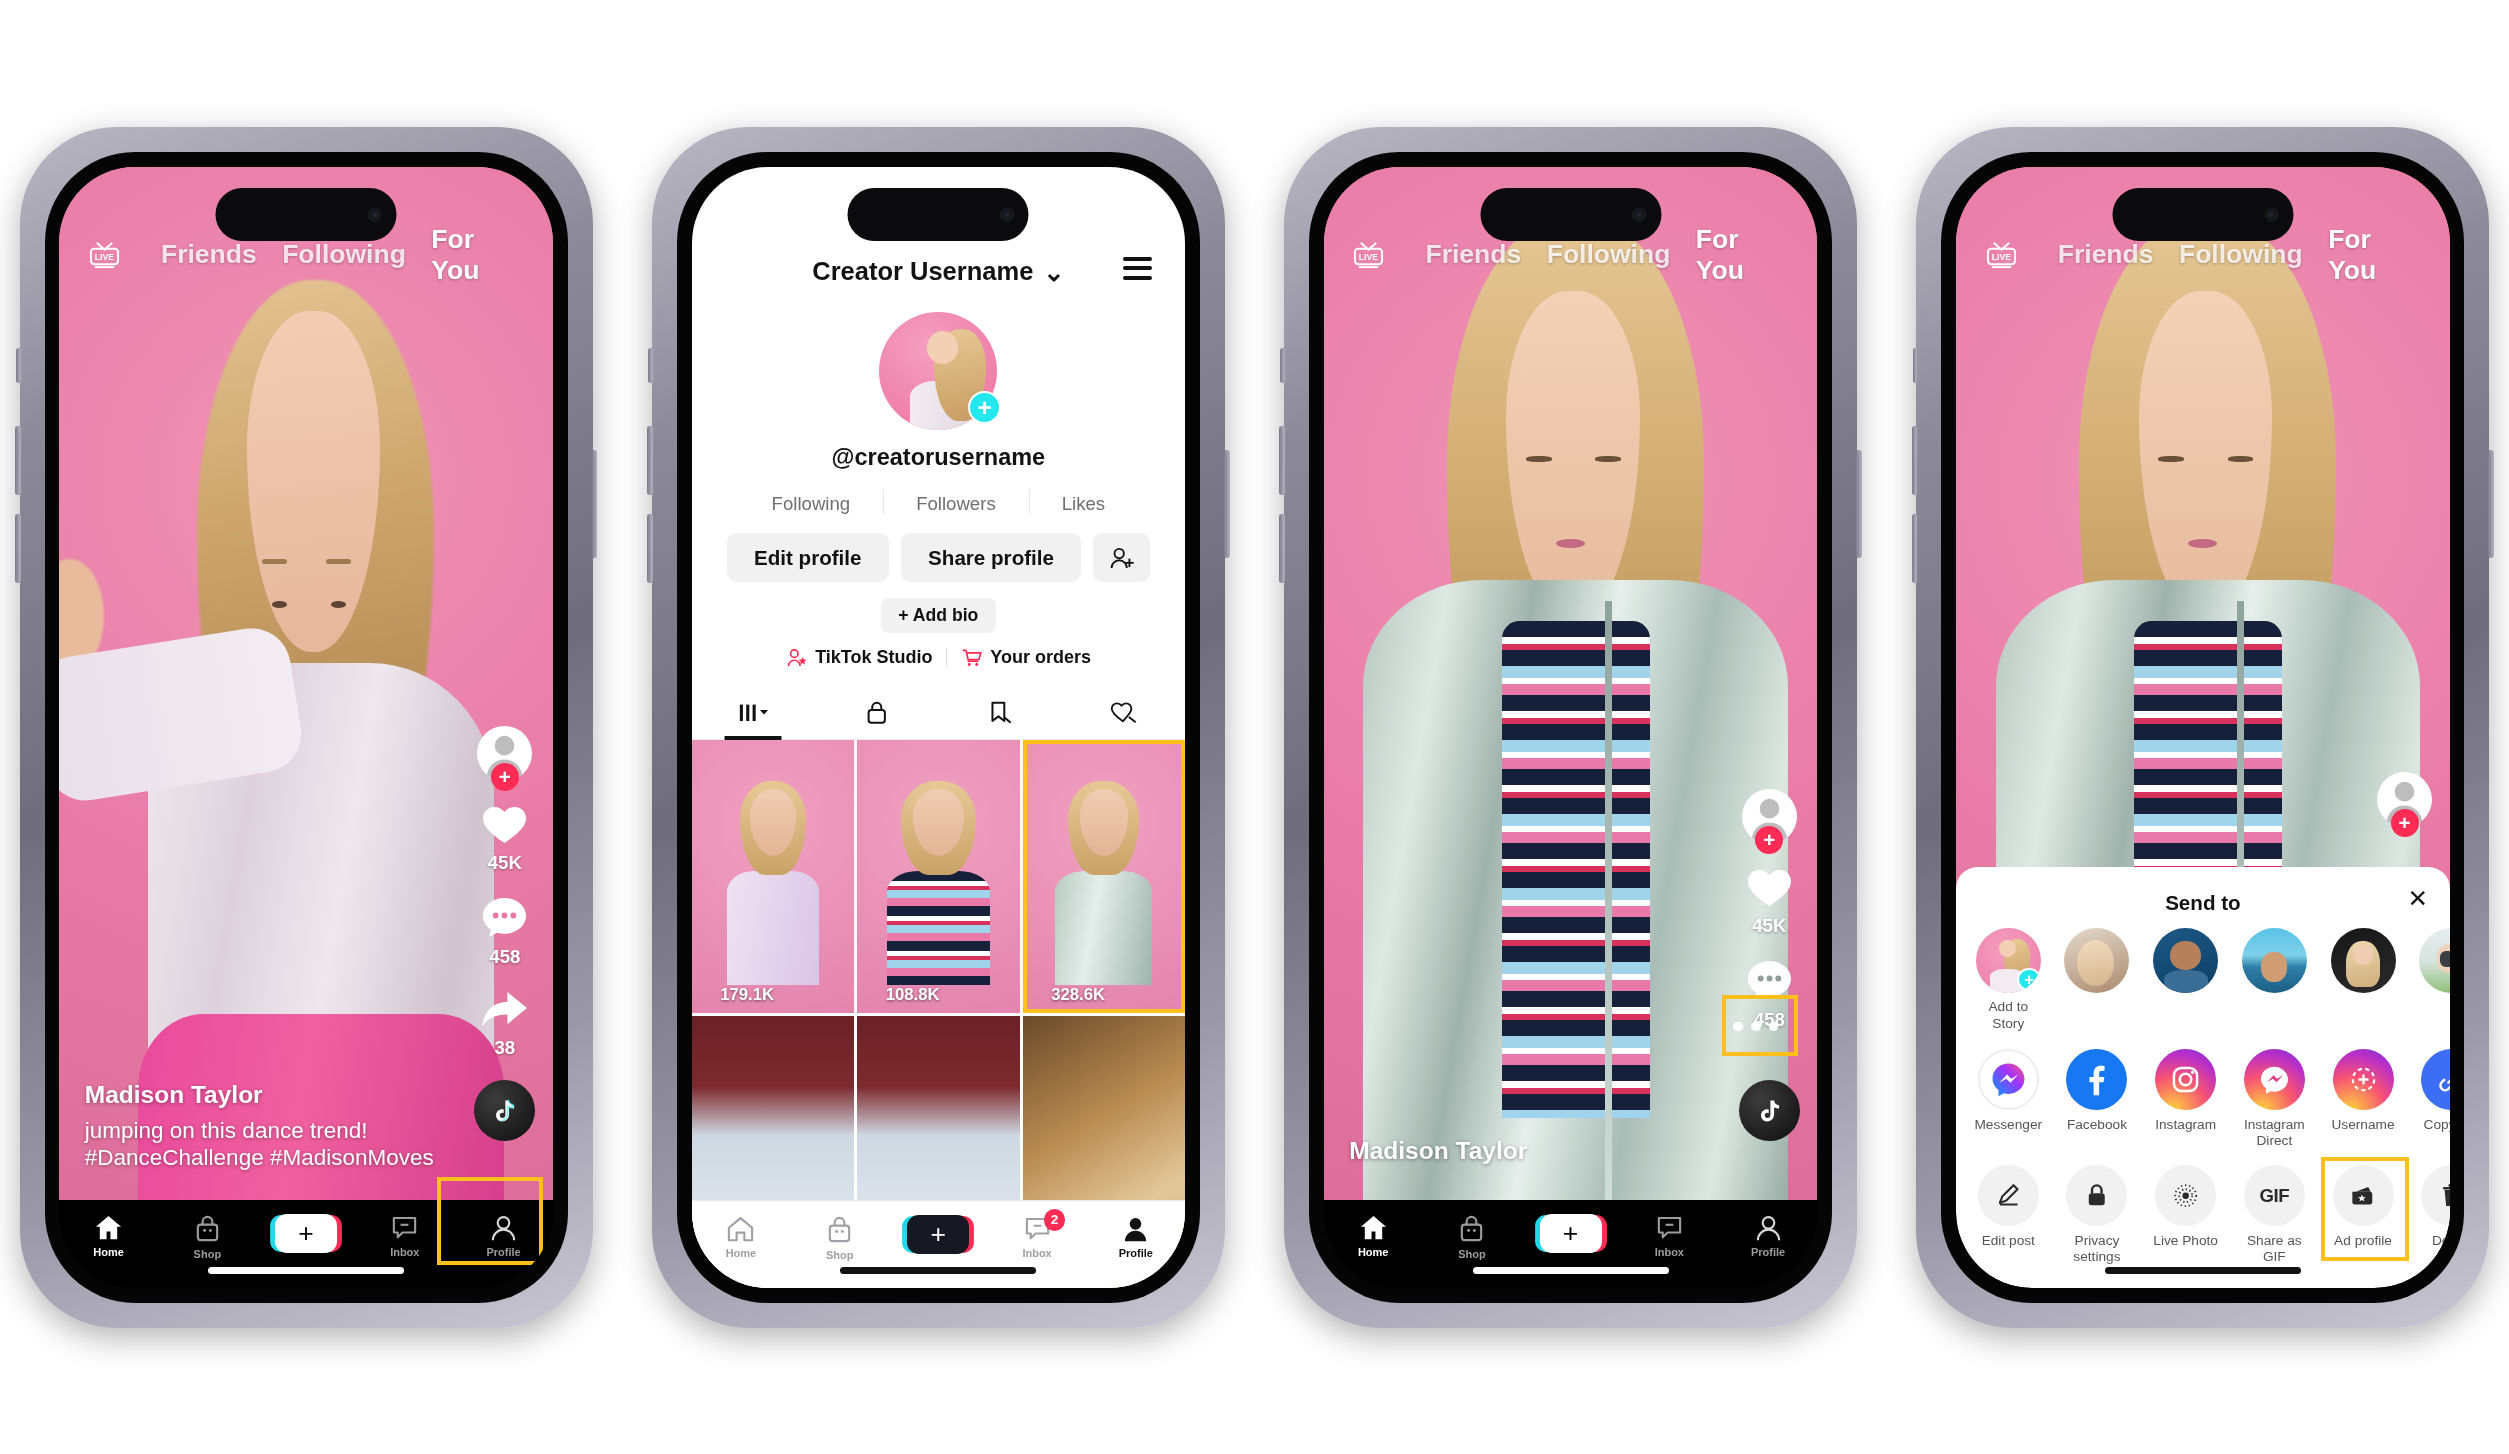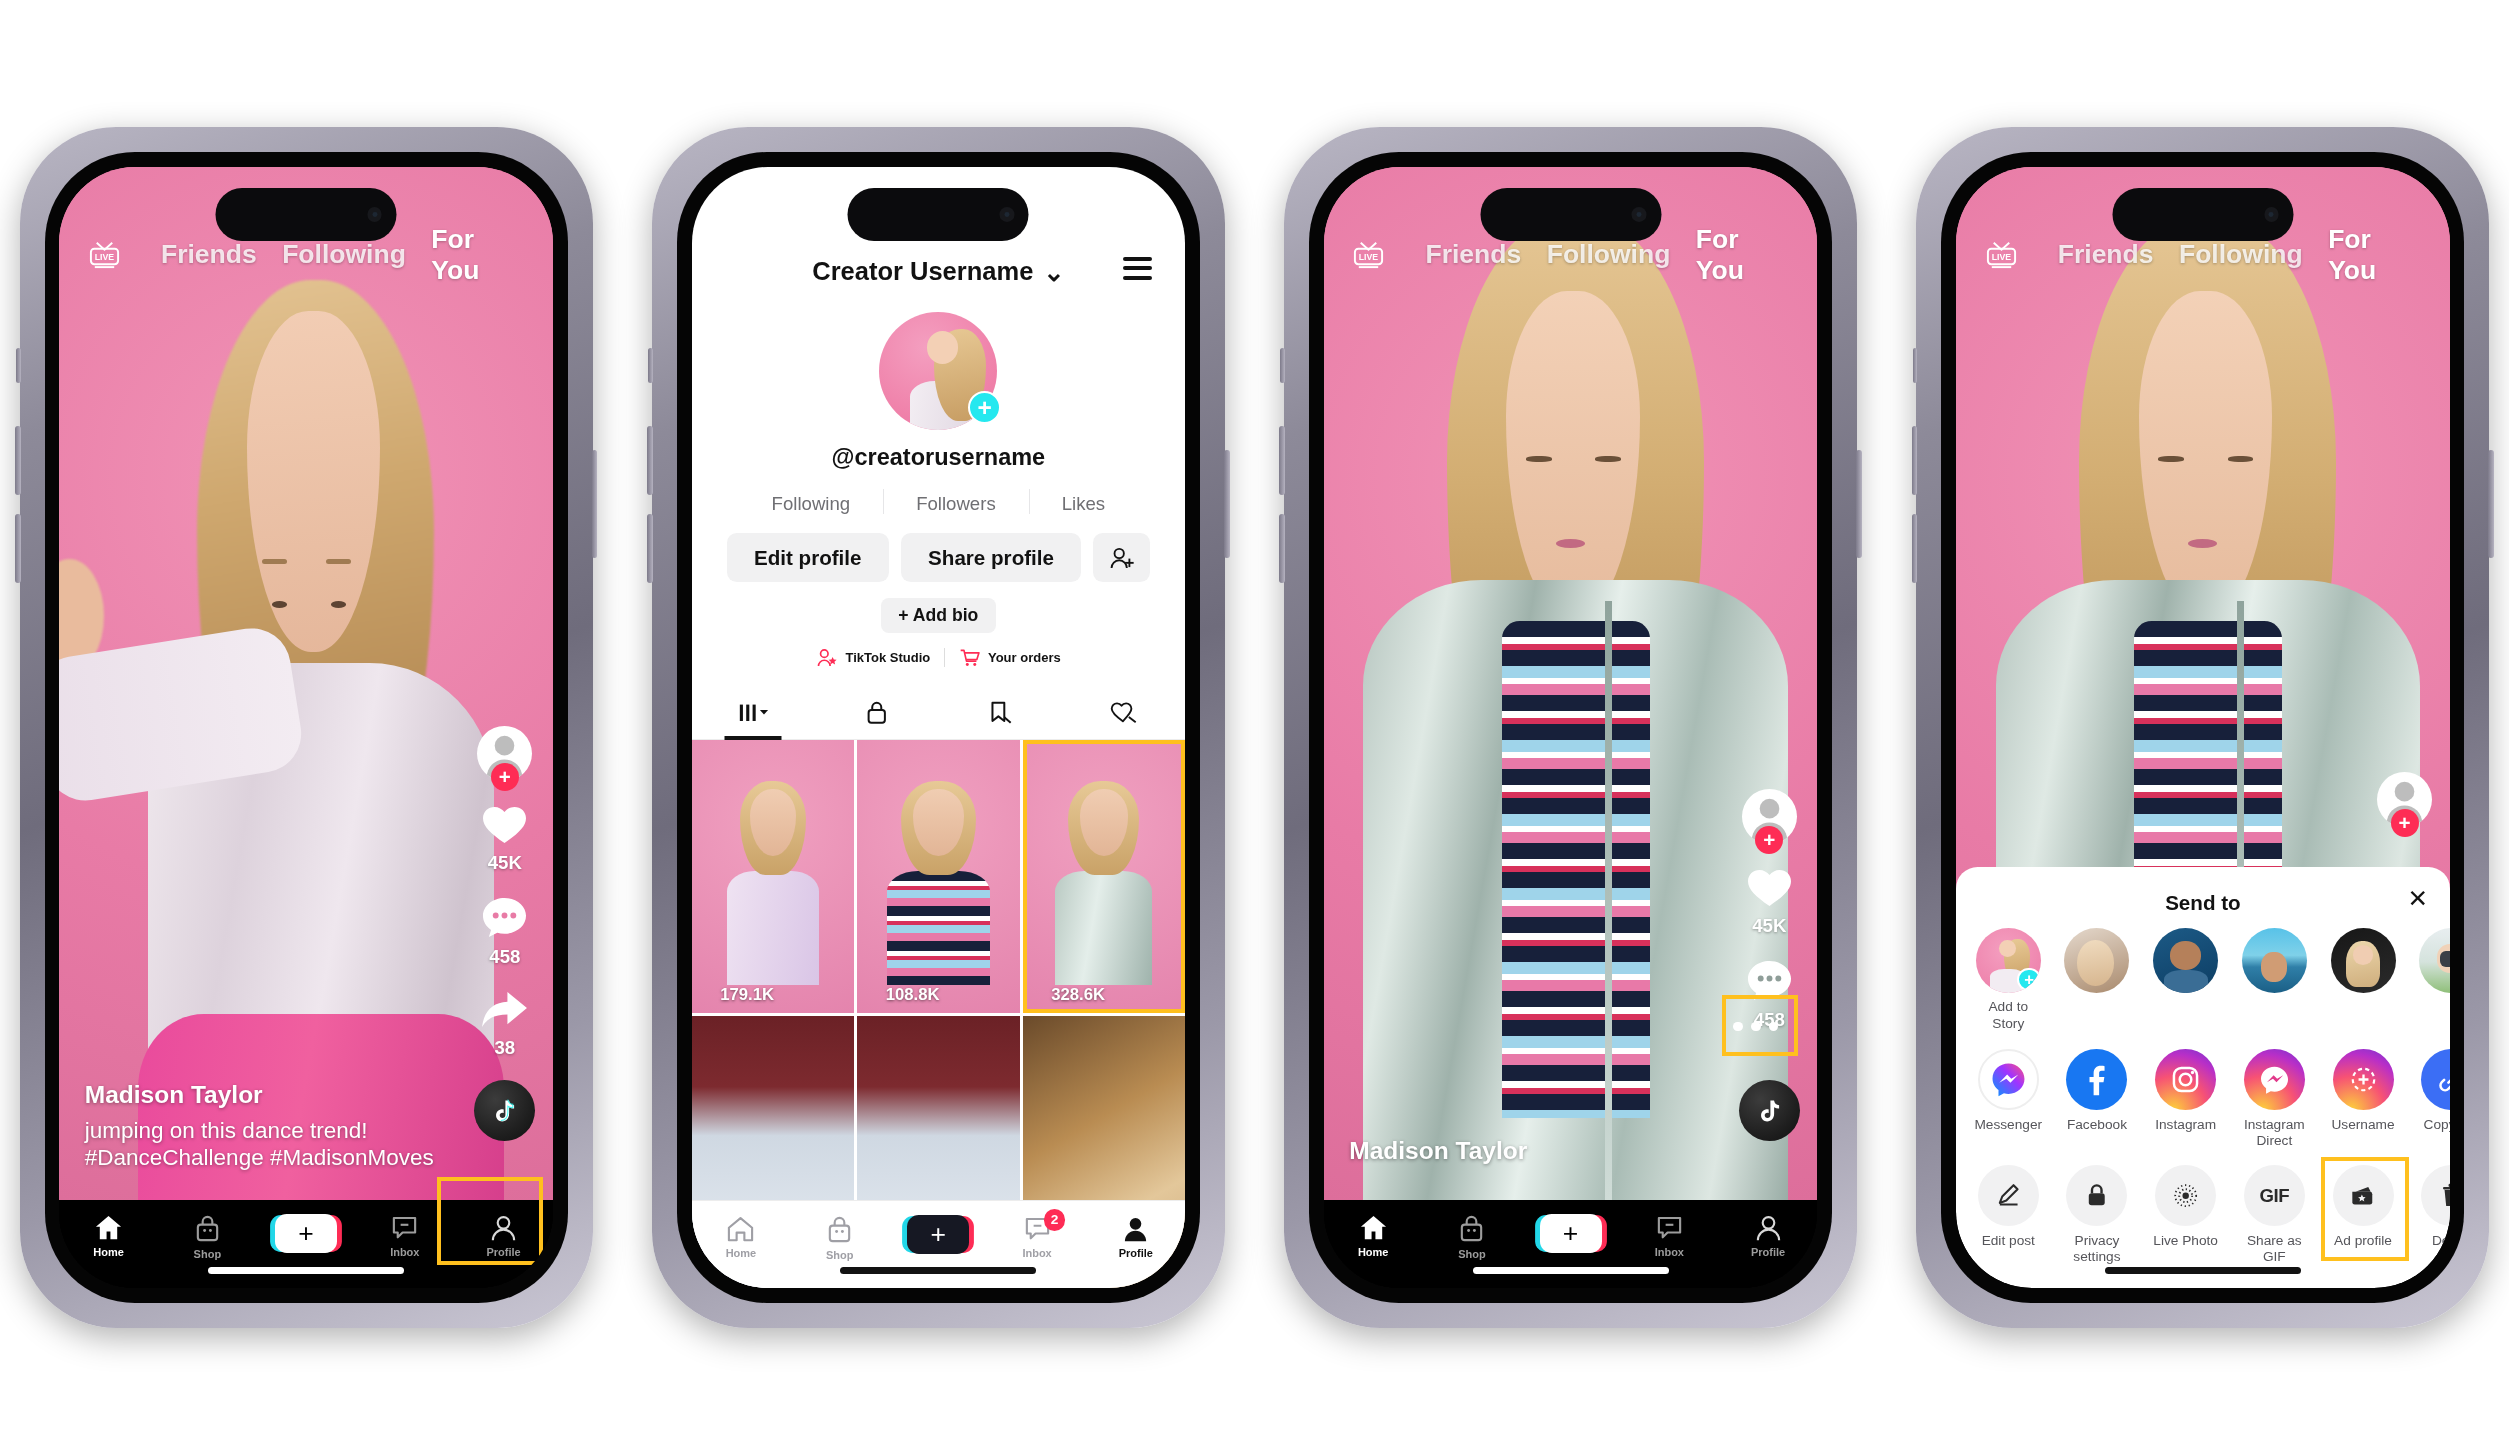"TikTok Studio" .prof-links { font-size: 13px -> 18px }
